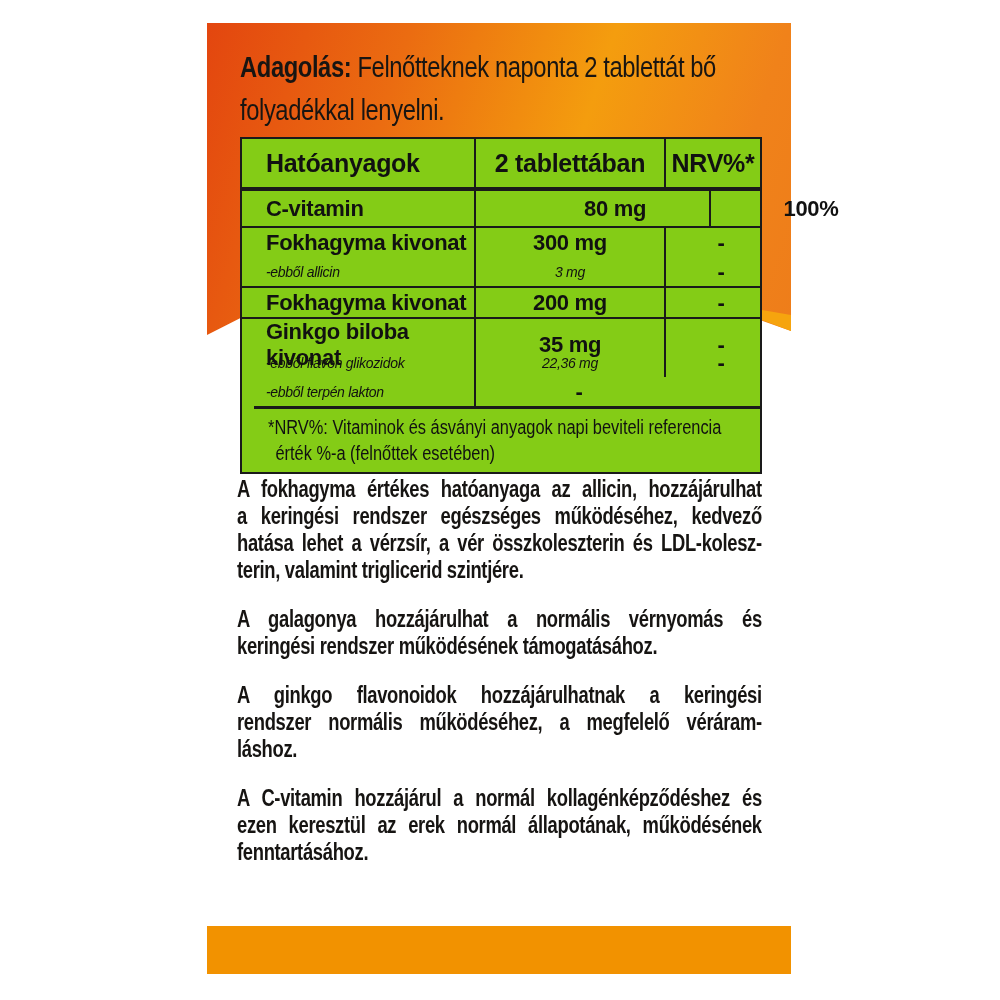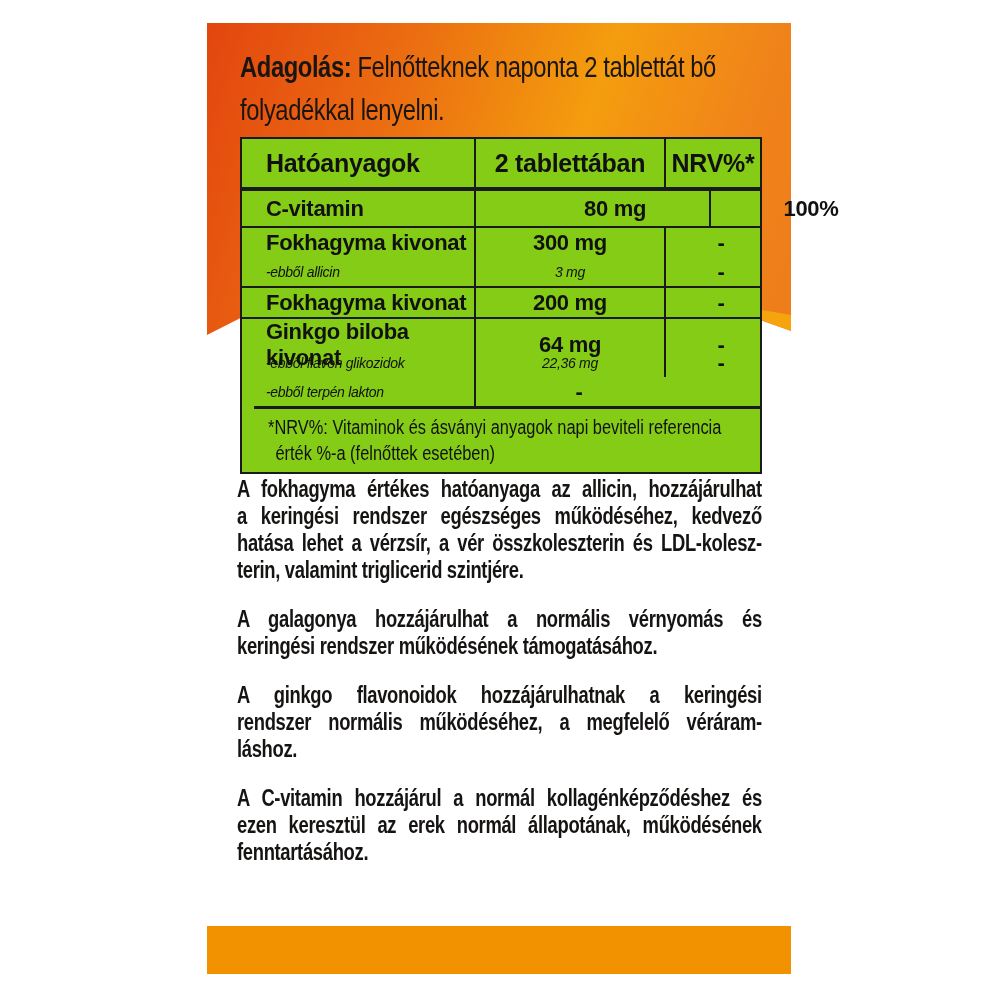"64 mg" div.cell { text: 64 -> 35 }
